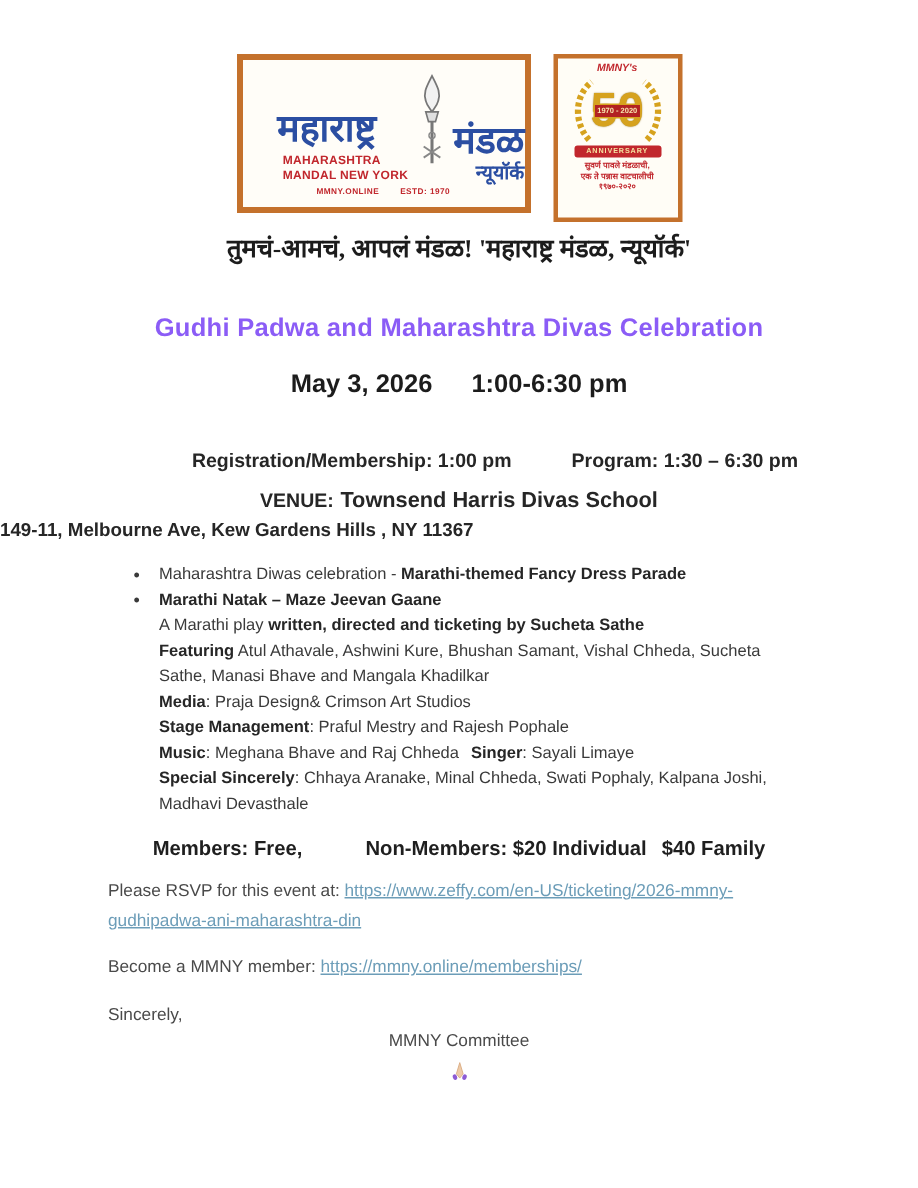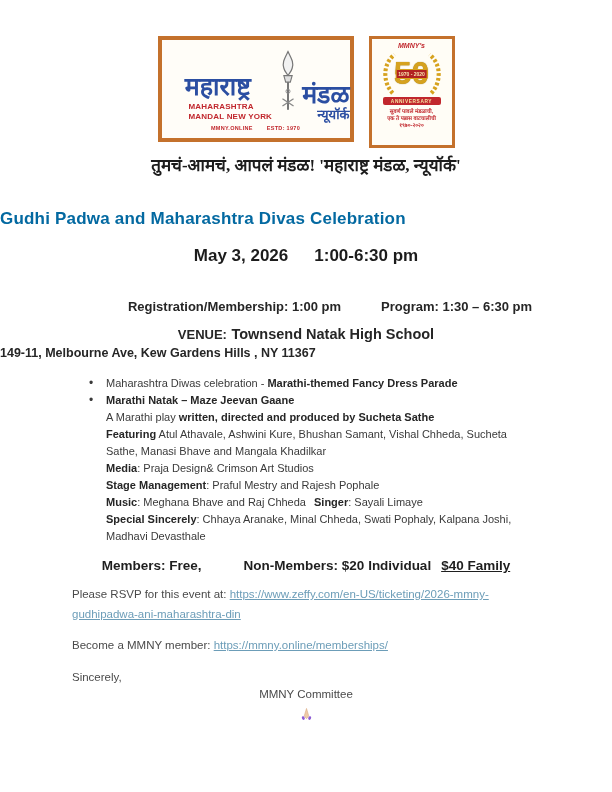"Gudhi Padwa and Maharashtra Divas" .title { color: #0369a1 -> #8b5cf6; text-align: left -> center }
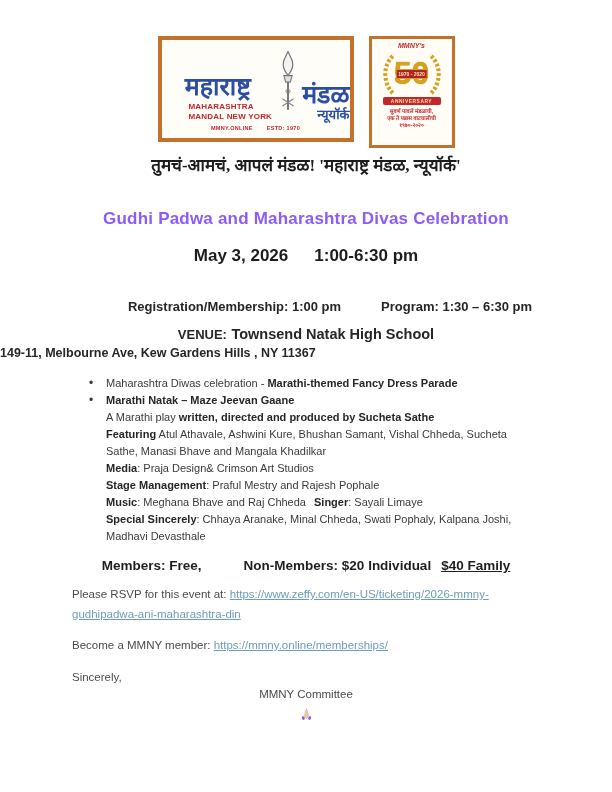"Townsend Natak High School" span.venue-name { text: Natak High -> Harris Divas }
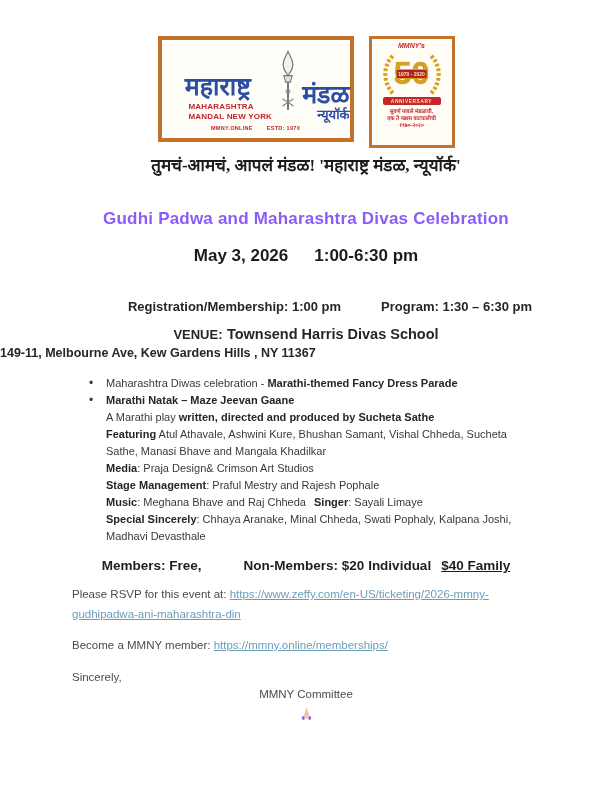"written, directed and produced by" b { text: produced -> ticketing }
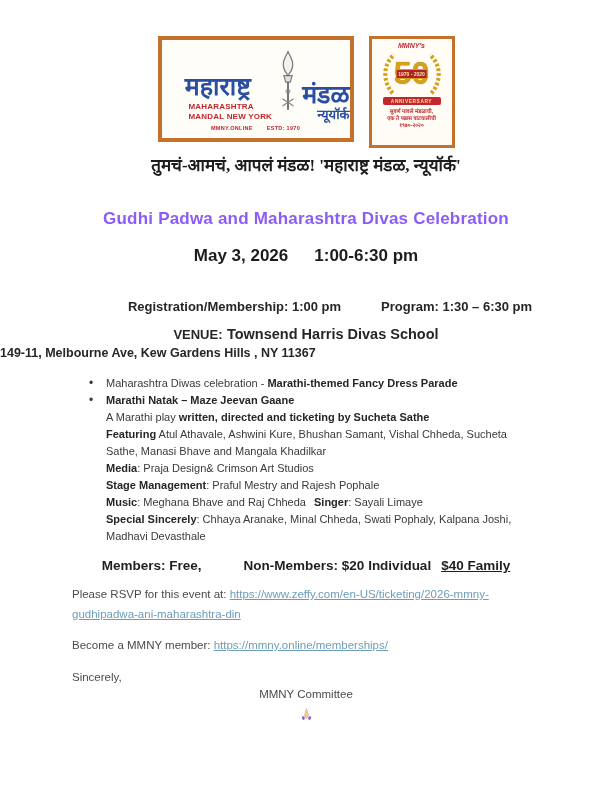"$40 Family" .members-line .gap-small { text-decoration: underline -> none }
